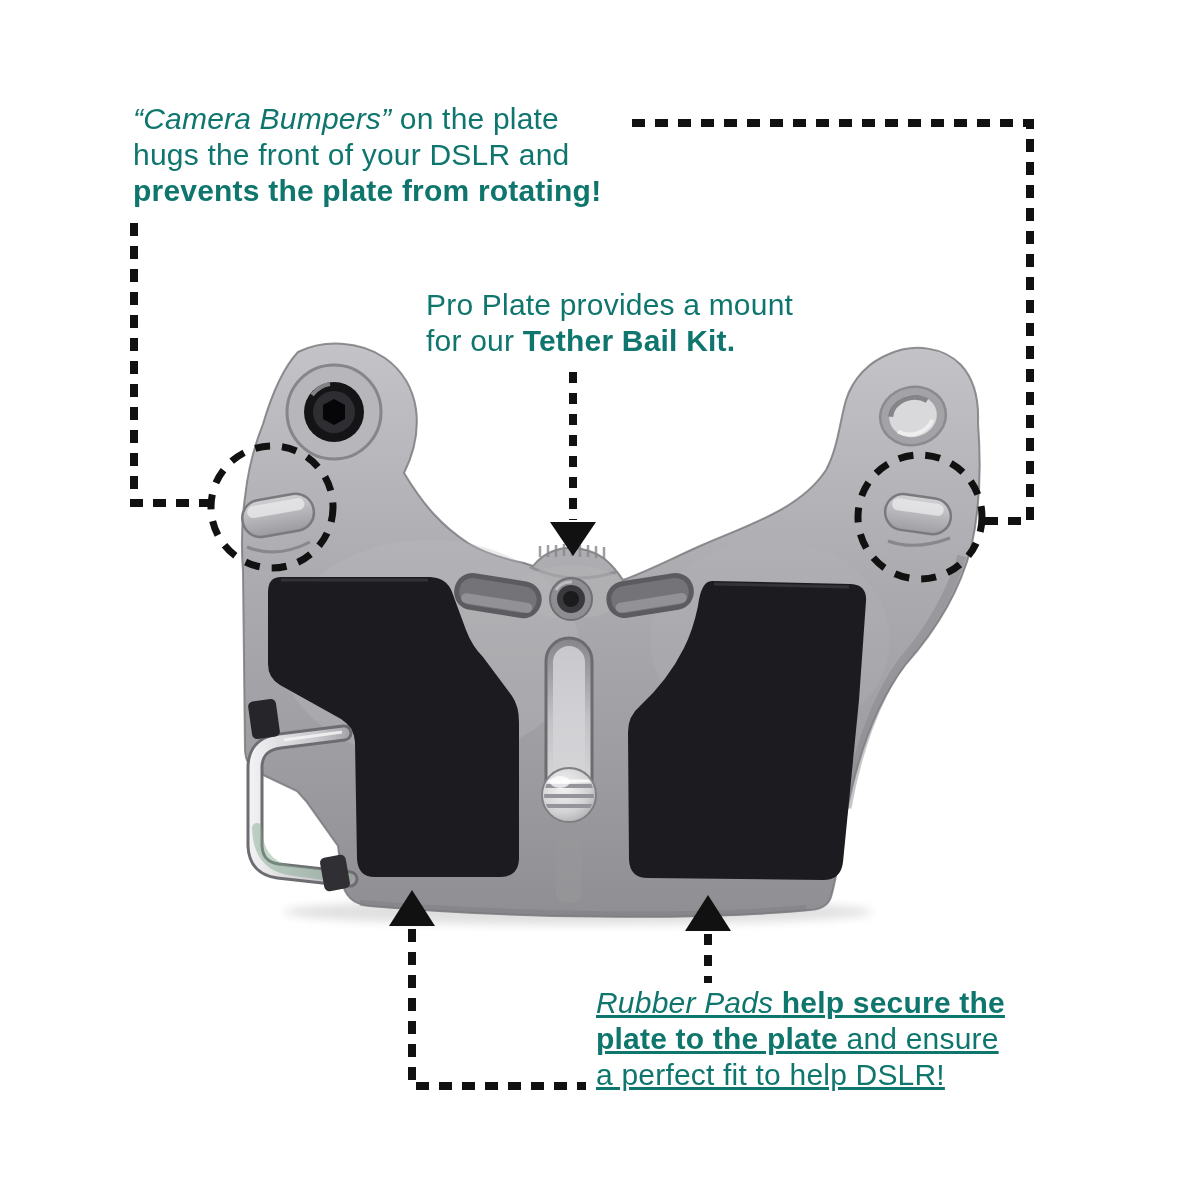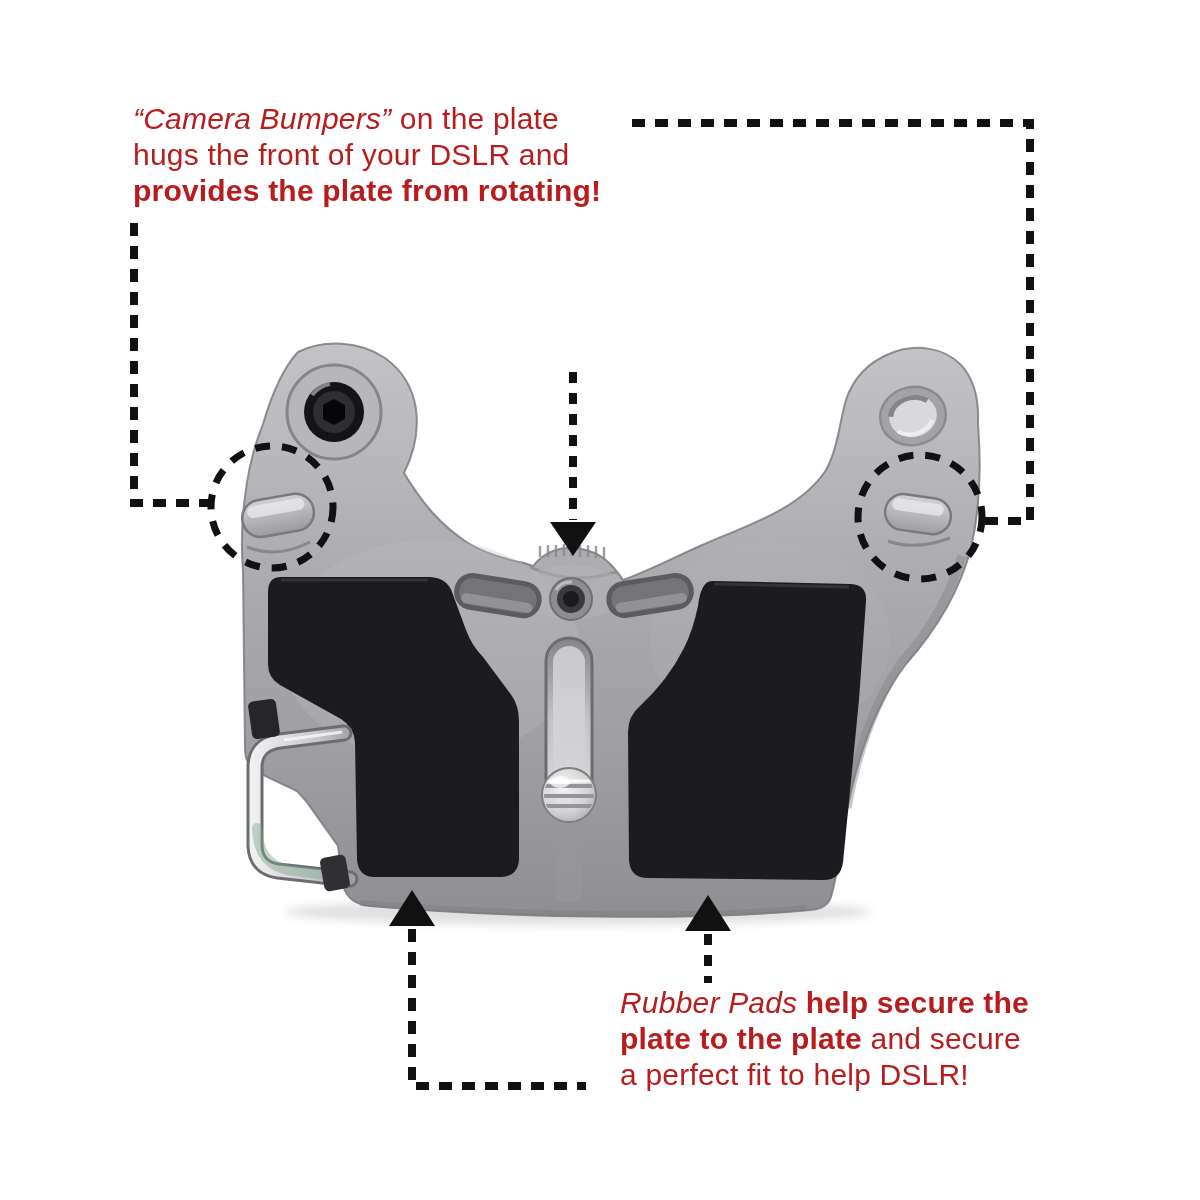"“Camera Bumpers” on the plate" .note { color: #b91c1c -> #0f766e }
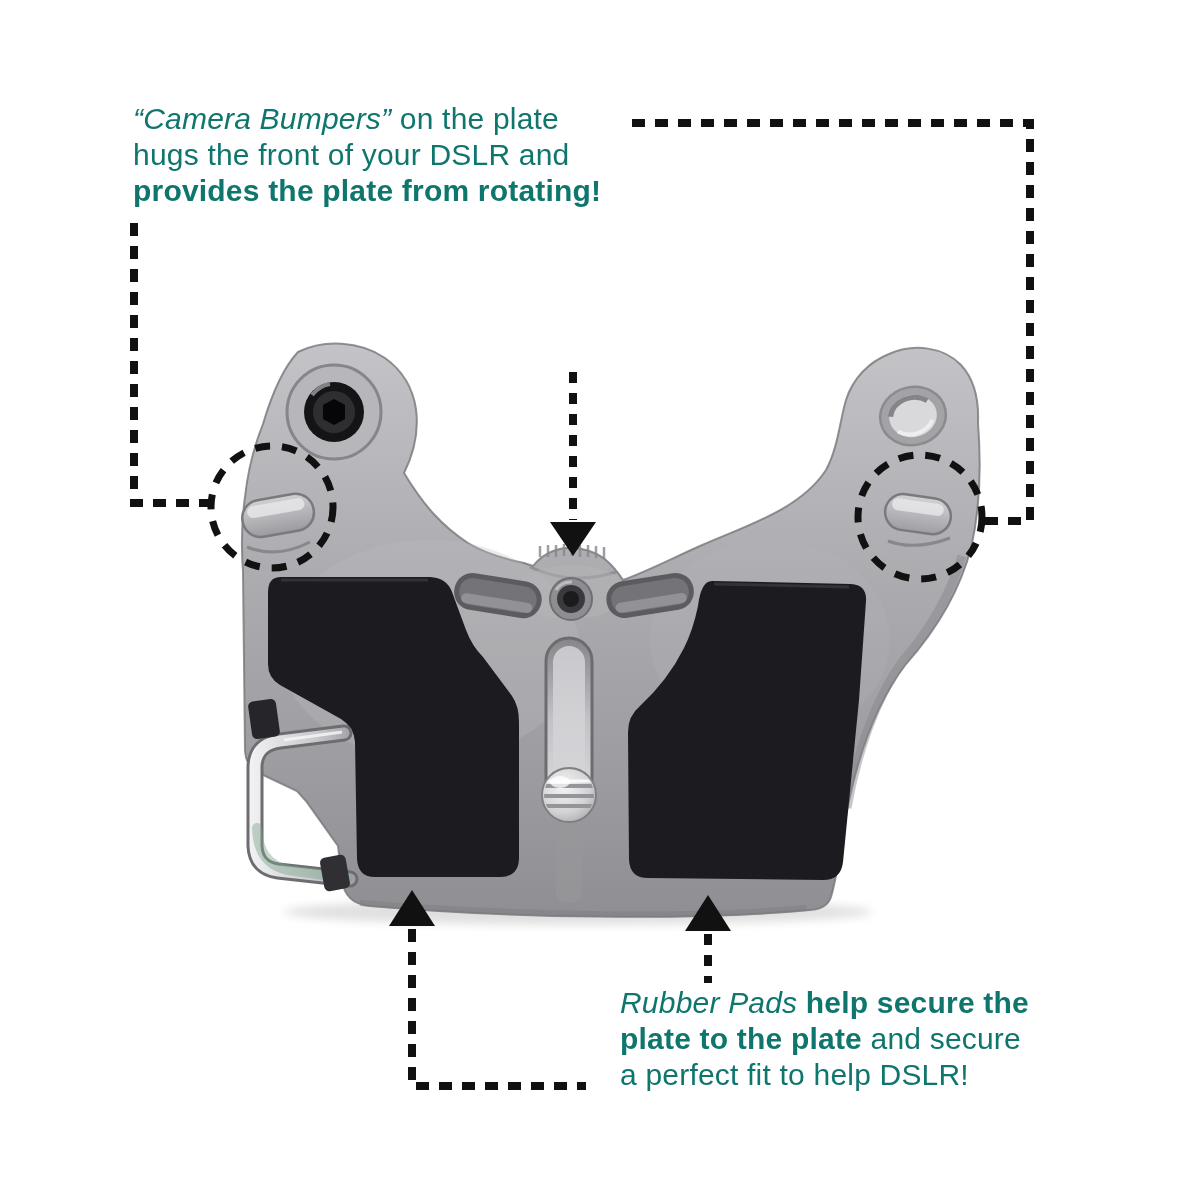"provides the plate from rotating!" div.ln { text: provides -> prevents }
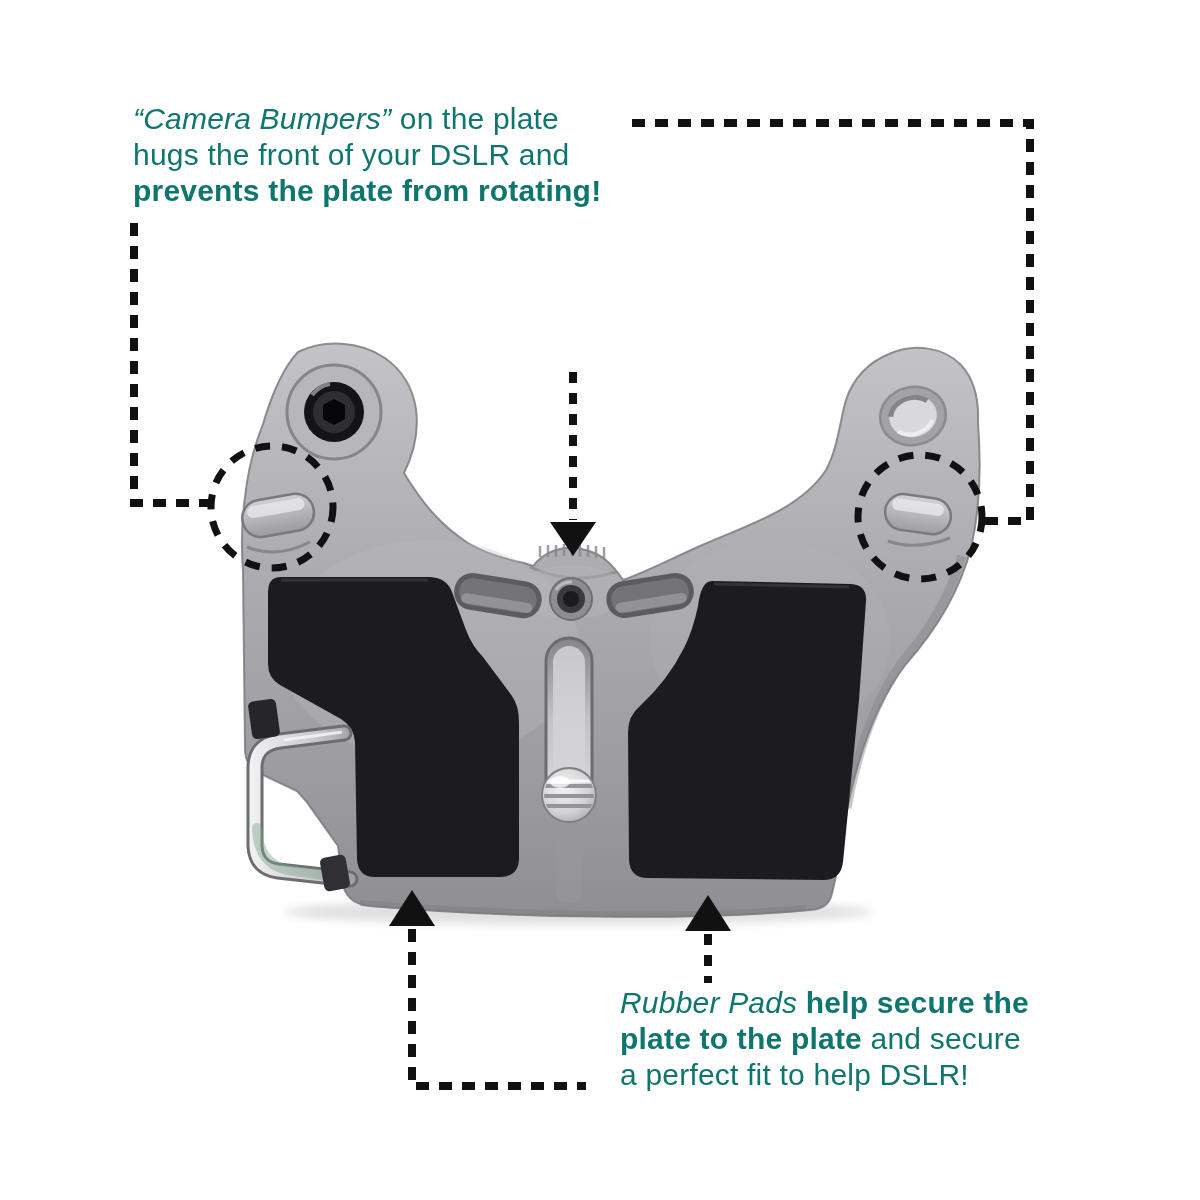"Pro Plate provides a mount" div.note { html: none -> <div> <div>Pro Plate provides a mount</div> <div><span>for our </span><span>Tether Bail Kit.</span></div> </div> }
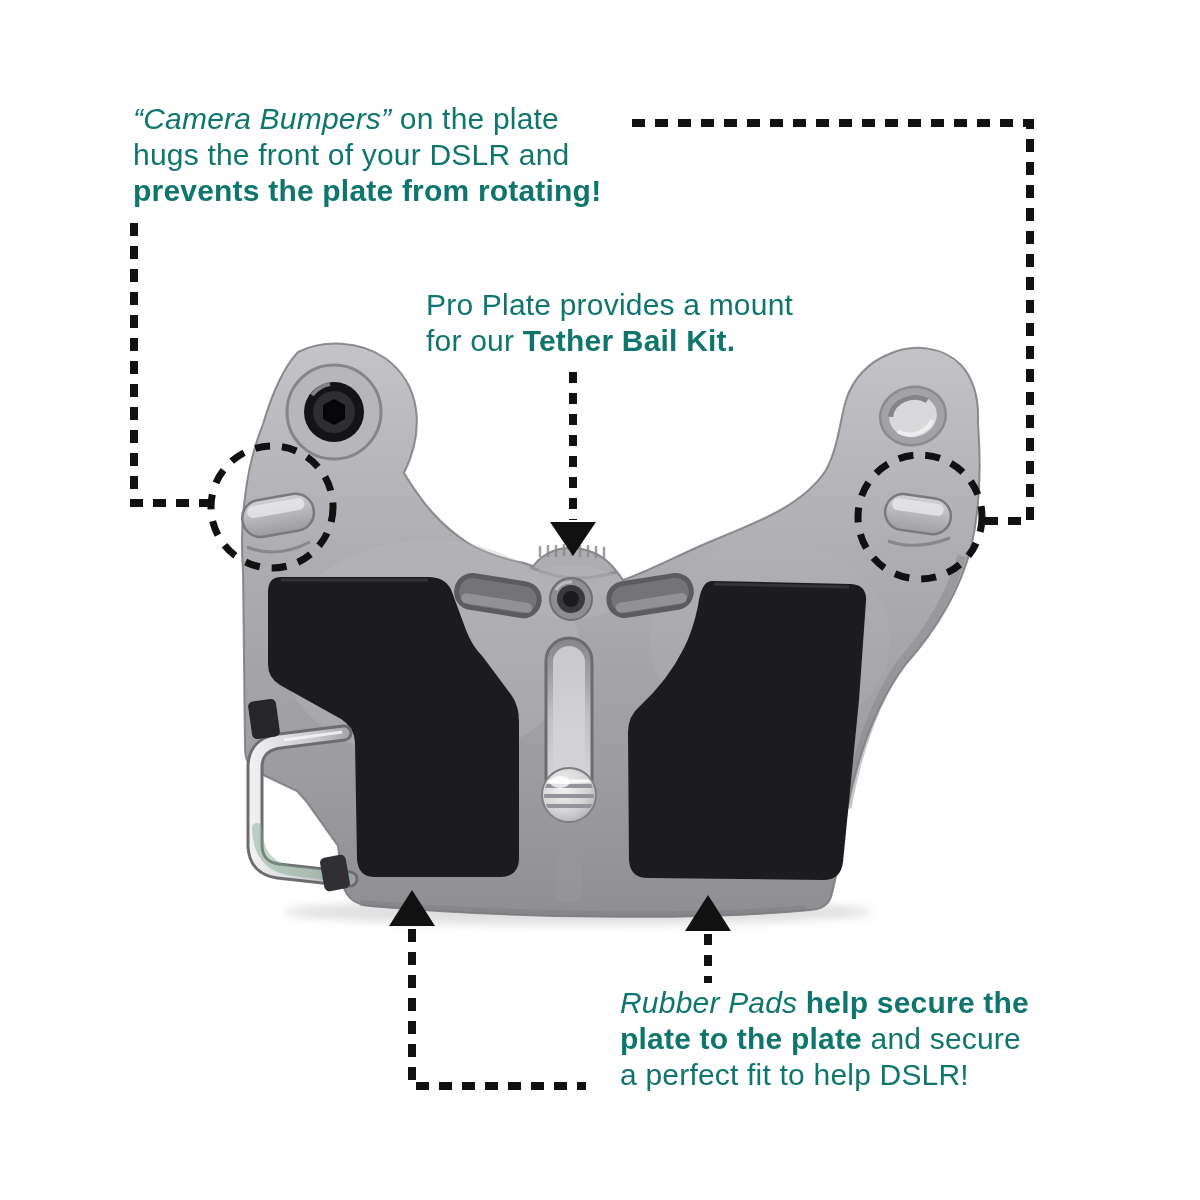"Rubber Pads help secure the" #note-rubber-pads { left: 620px -> 596px; text-decoration: none -> underline }
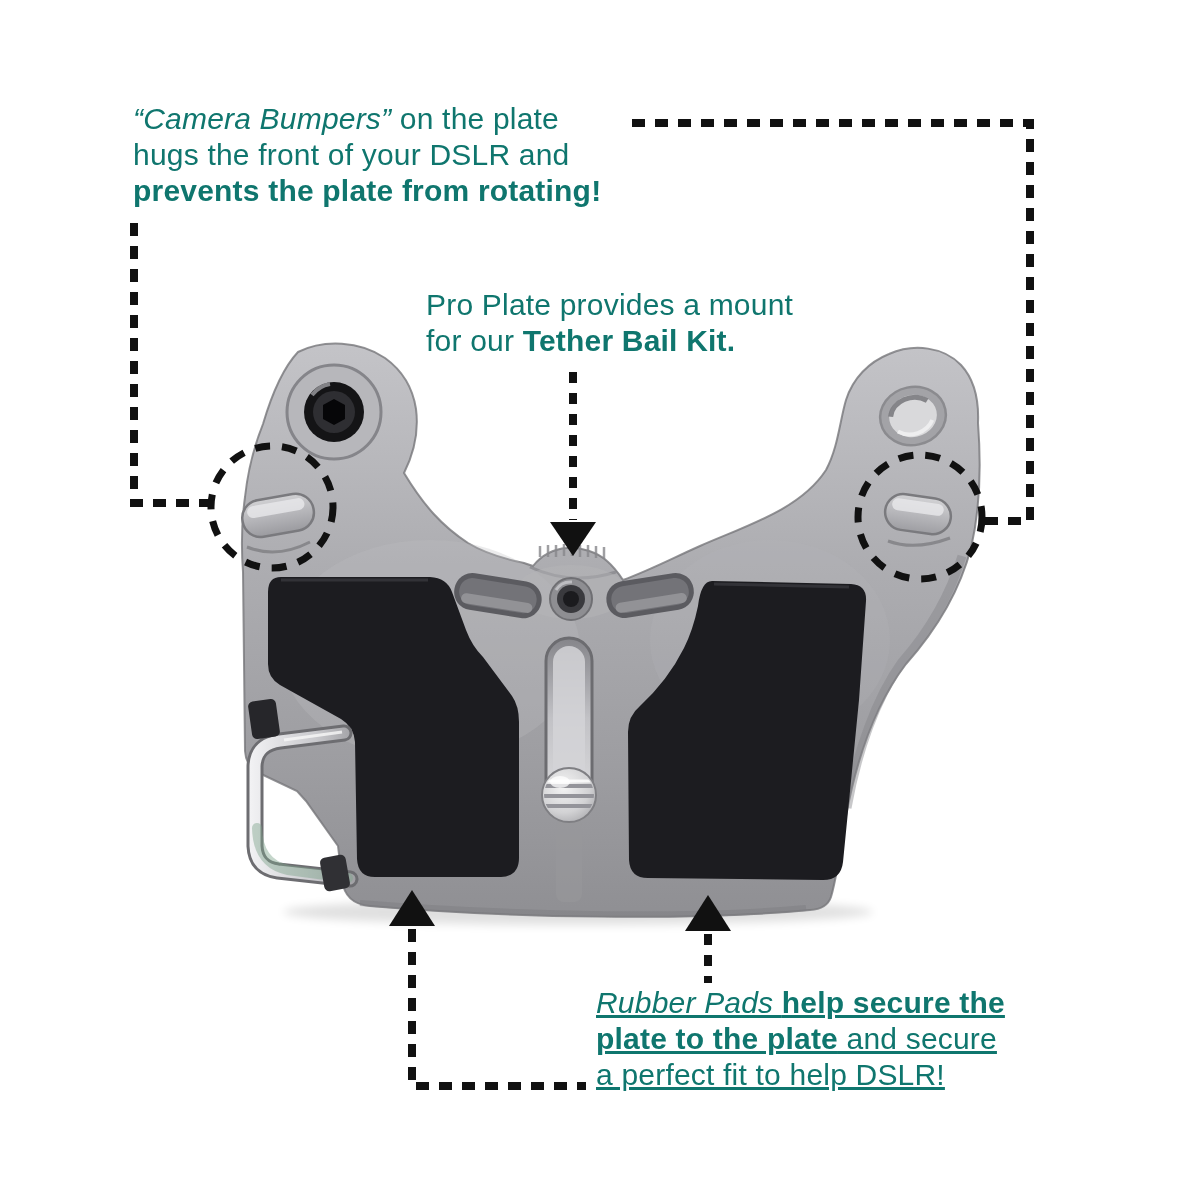"and secure" span { text: secure -> ensure }
